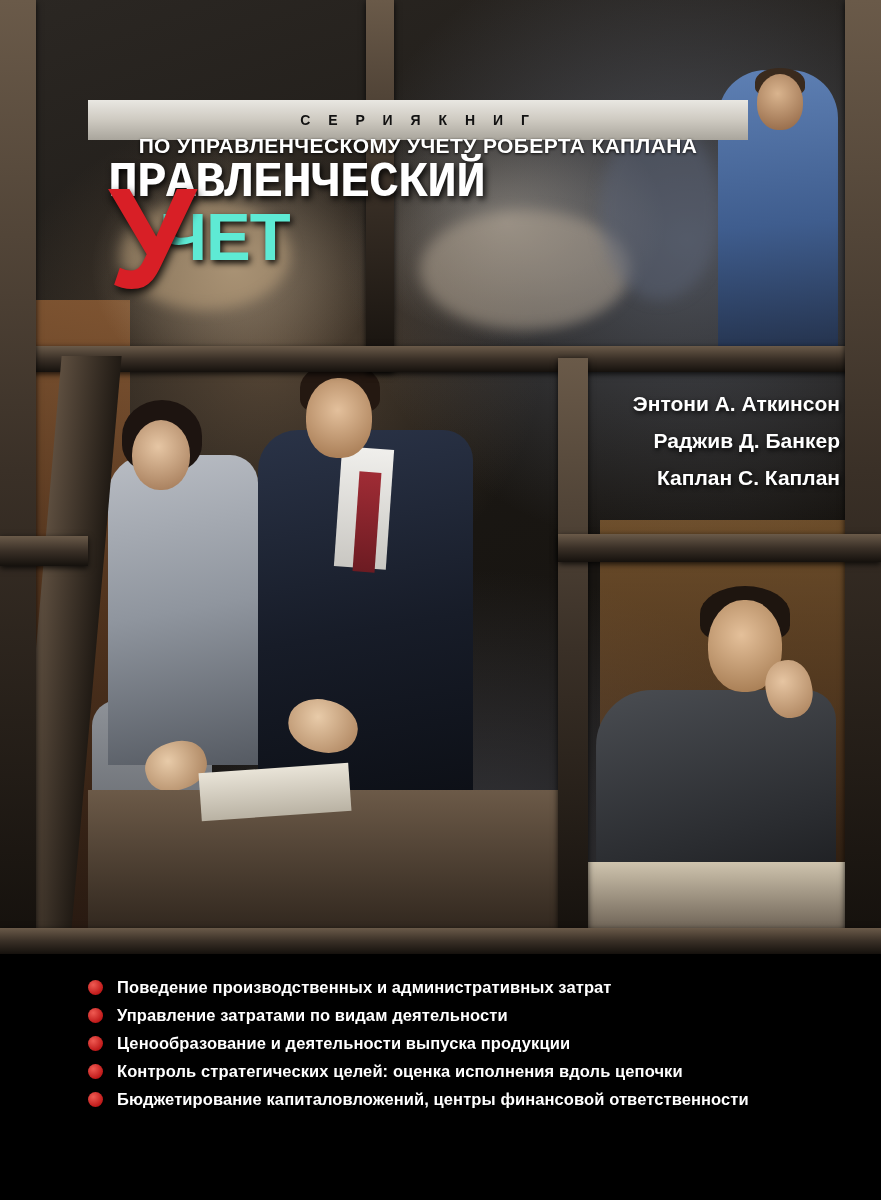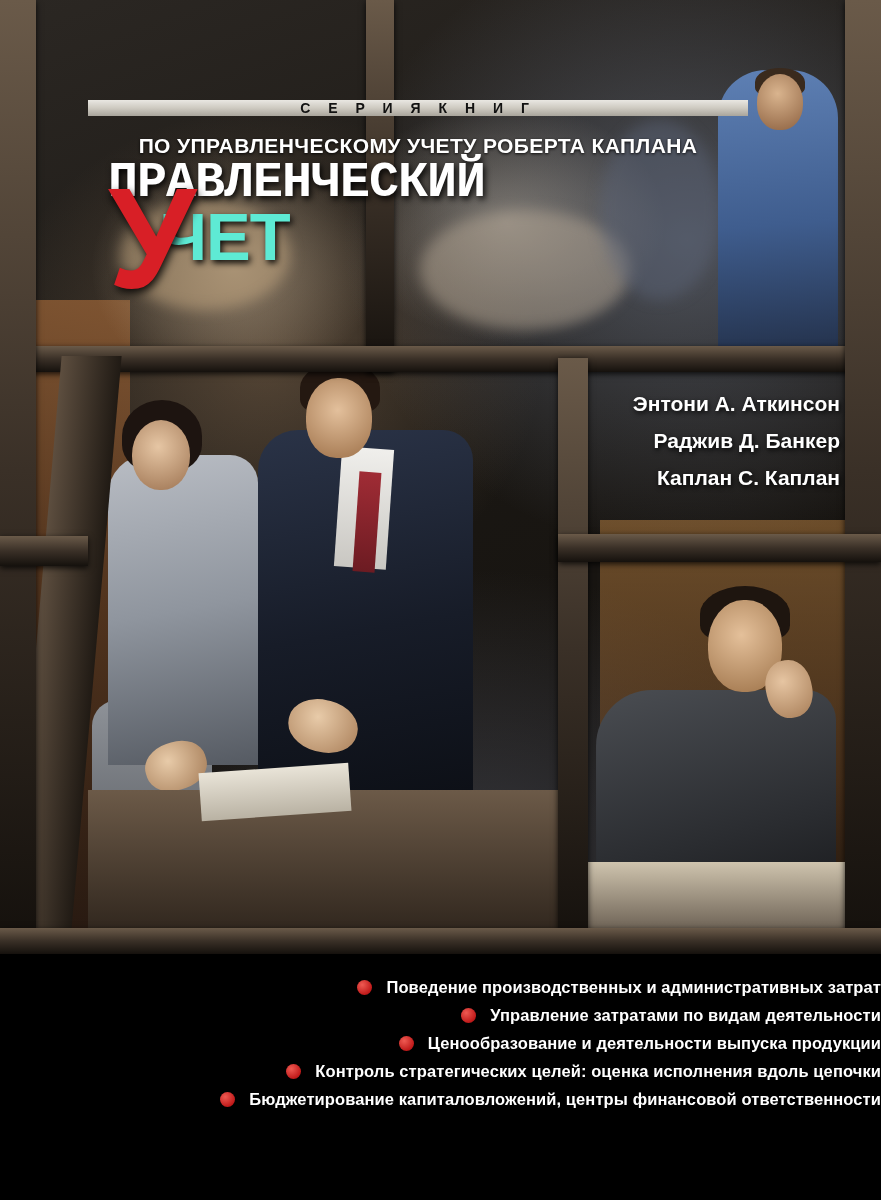"С Е Р И Я" .series-bar { height: 16px -> 40px }
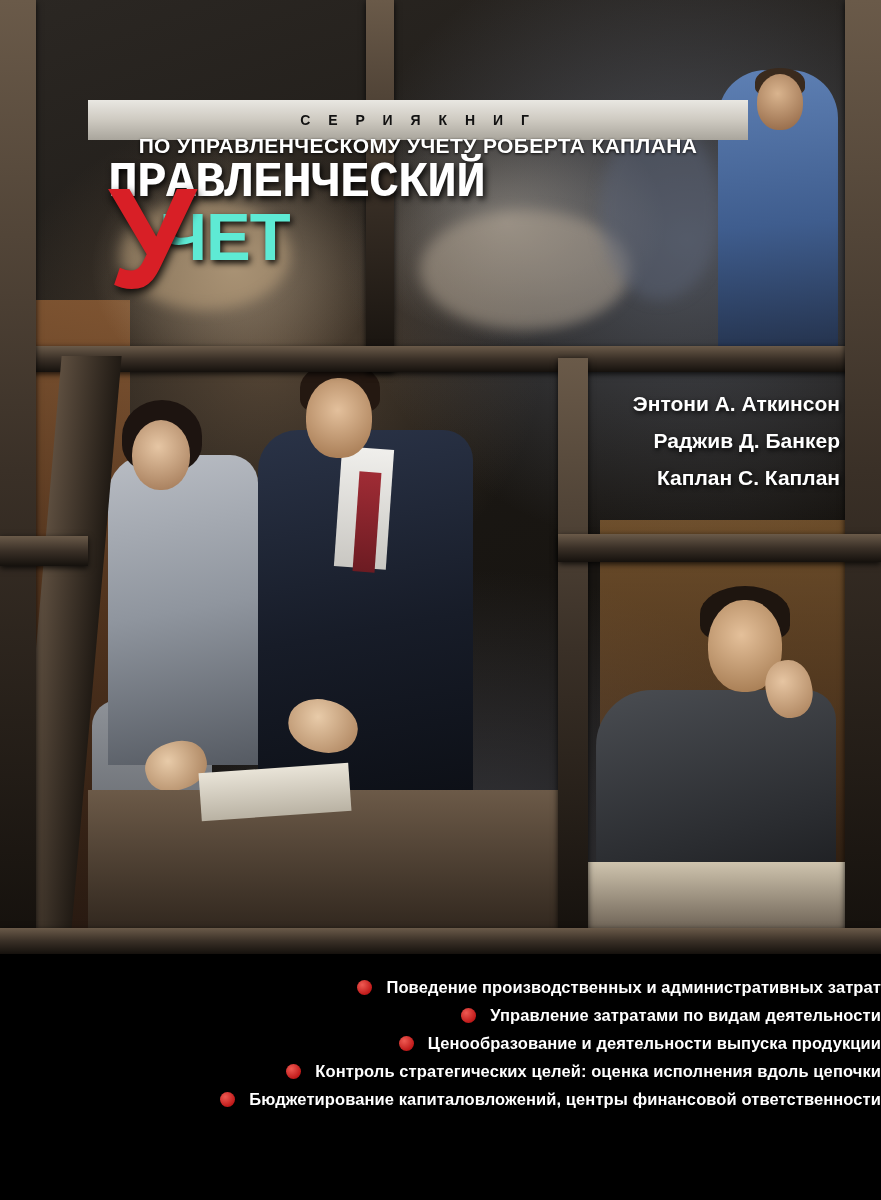"Поведение производственных и" .bullet-row { justify-content: flex-end -> none }
